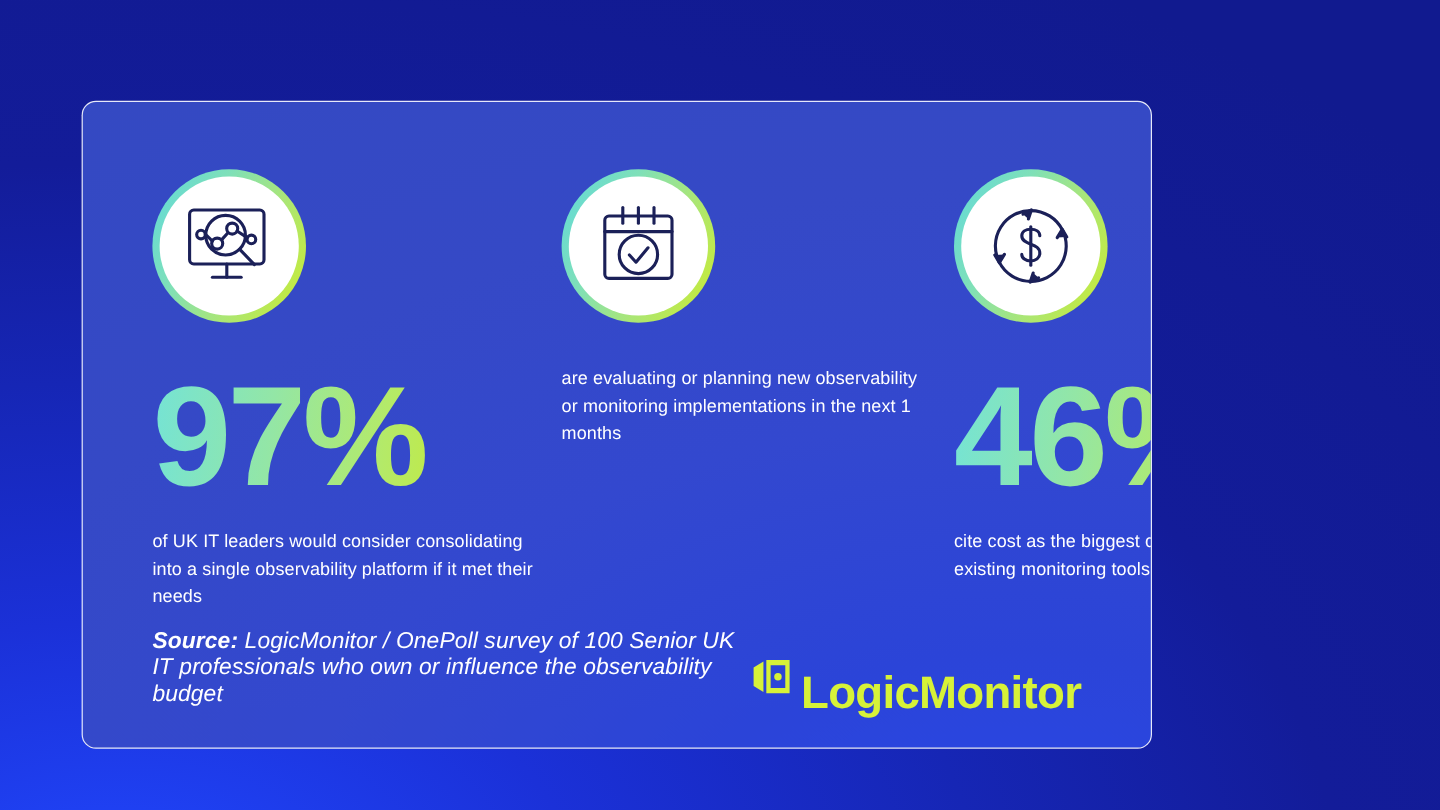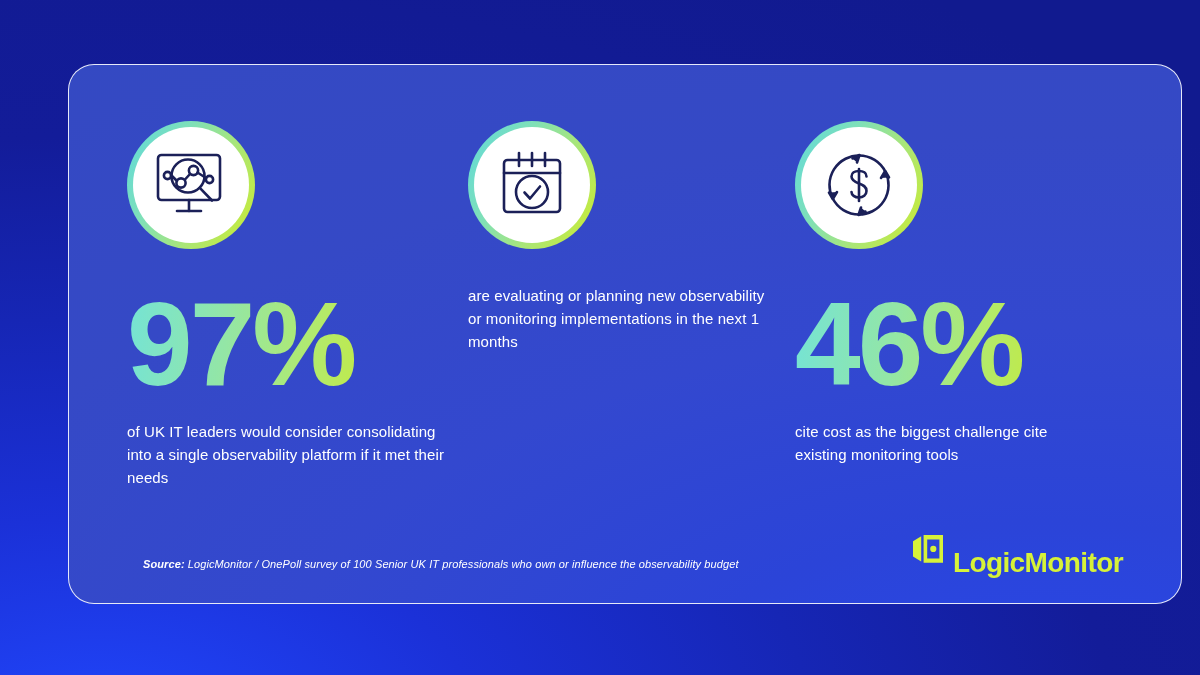"97%" .card { border-radius: 26px -> 12px; top: 64px -> 84px; width: 1114px -> 892px }
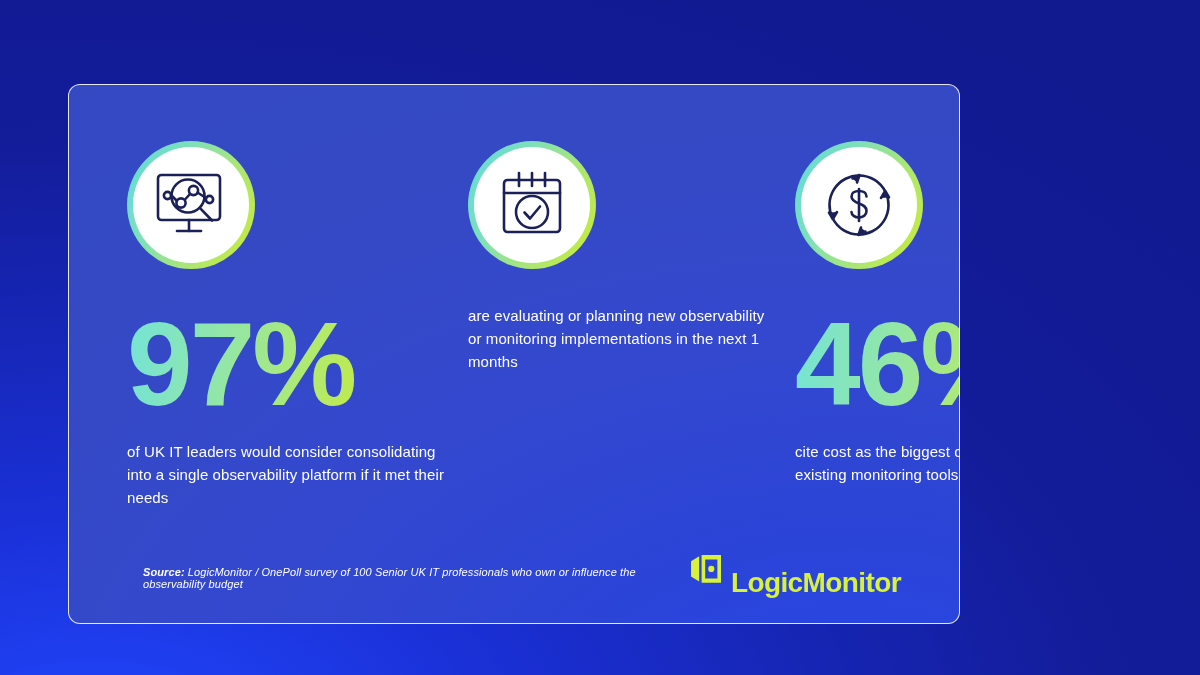"Source: LogicMonitor / OnePoll survey" .source { font-size: 11px -> 19px; margin-left: 16px -> none }
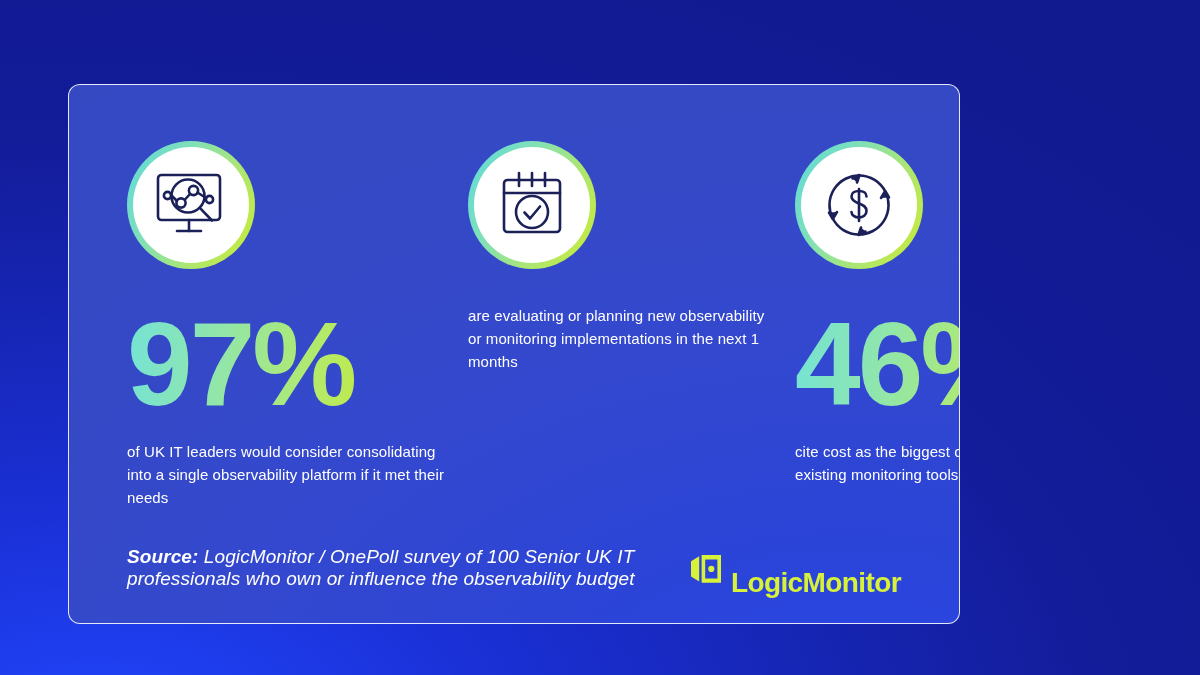"LogicMonitor" .logo-word { font-size: 28px -> 38px }
